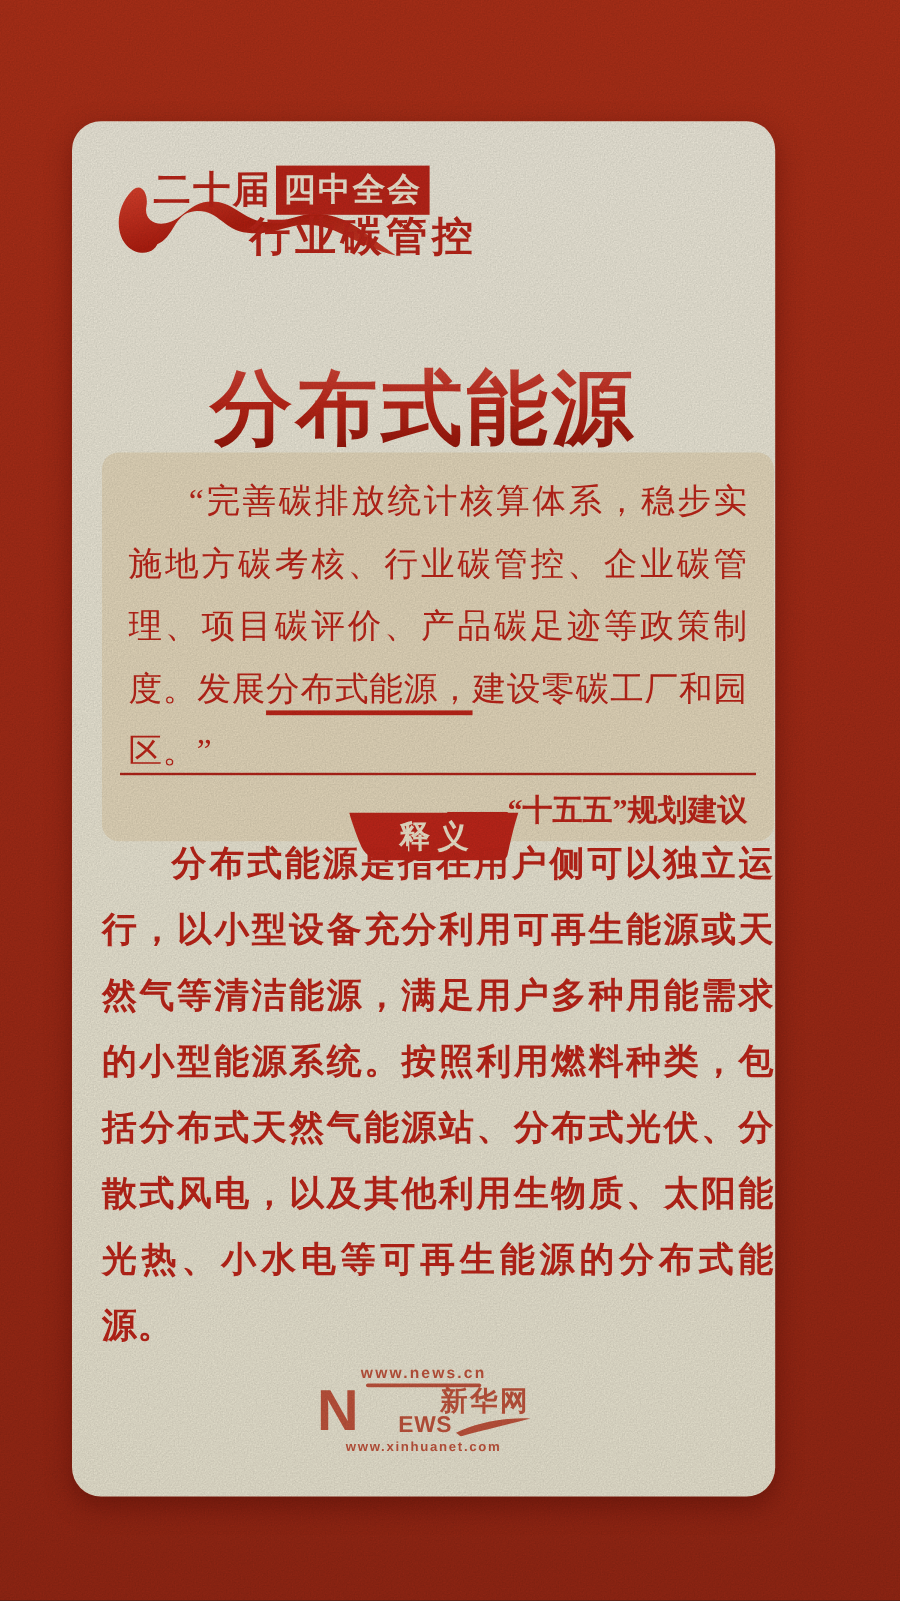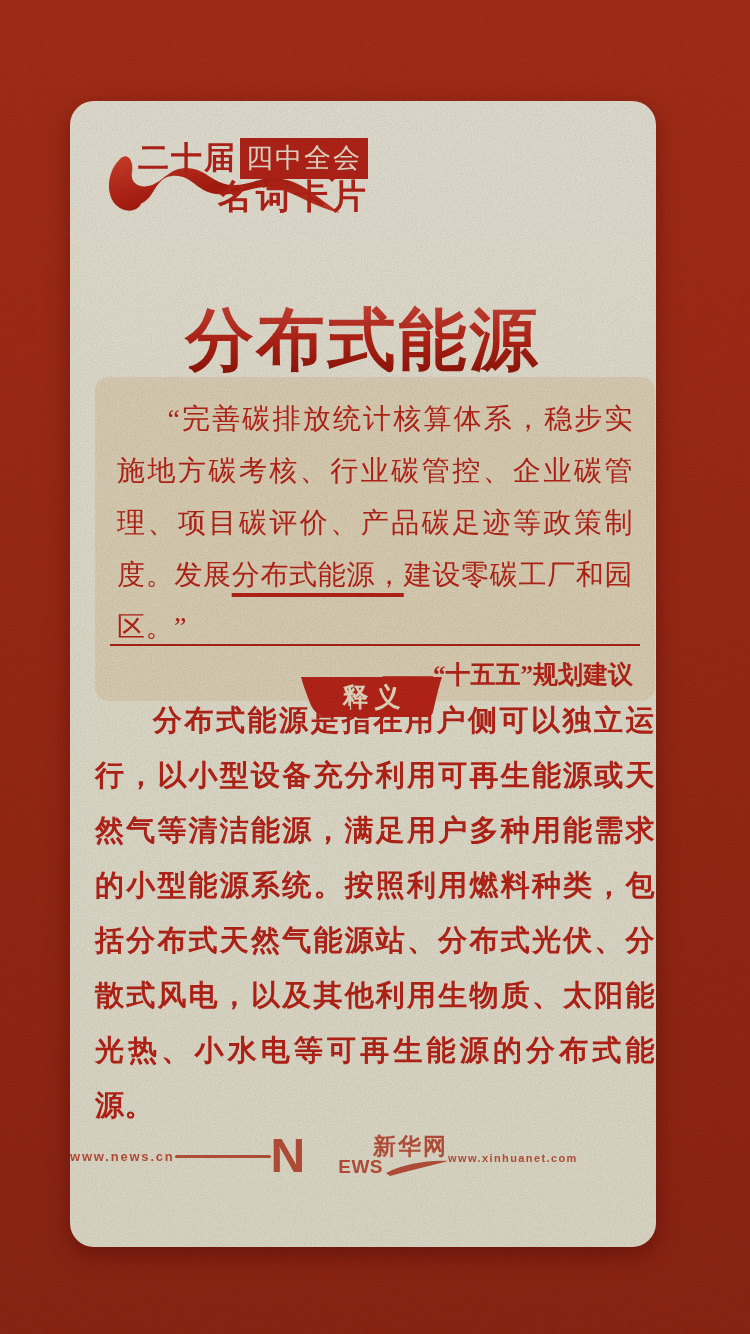"二十届" .card { left: 70px -> 60px }
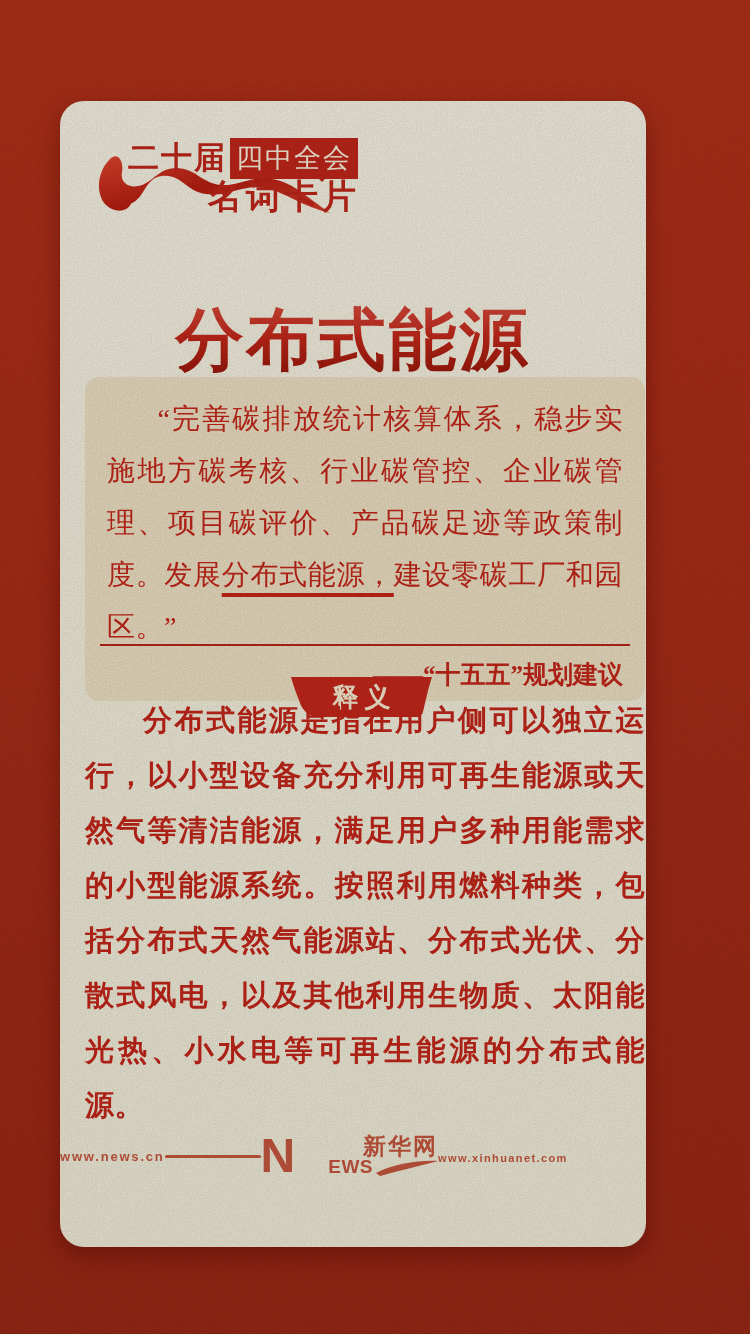"四中全会" .hdr-boxed { font-weight: normal -> bold }
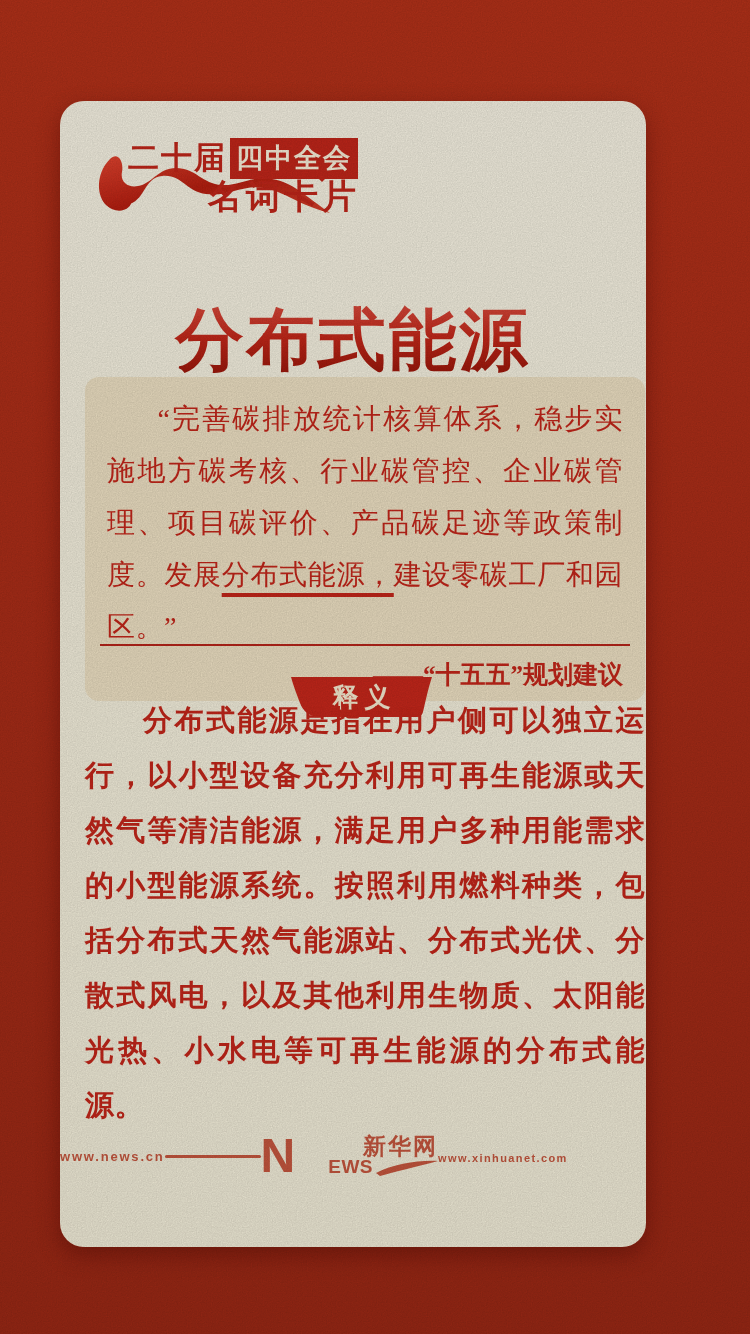"名词卡片" div.hdr-line2 { text: 名词卡片 -> 行业碳管控 }
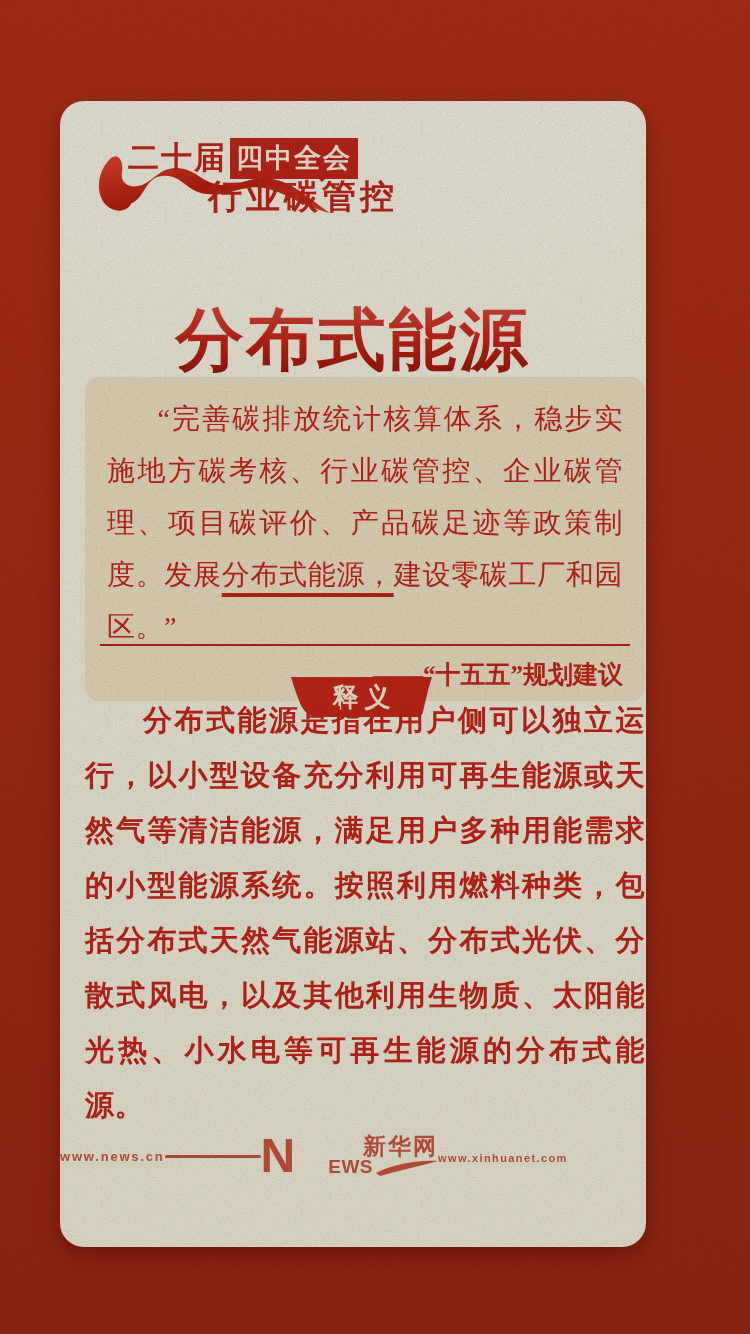"www.news.cn" .logo { flex-direction: row -> column }
